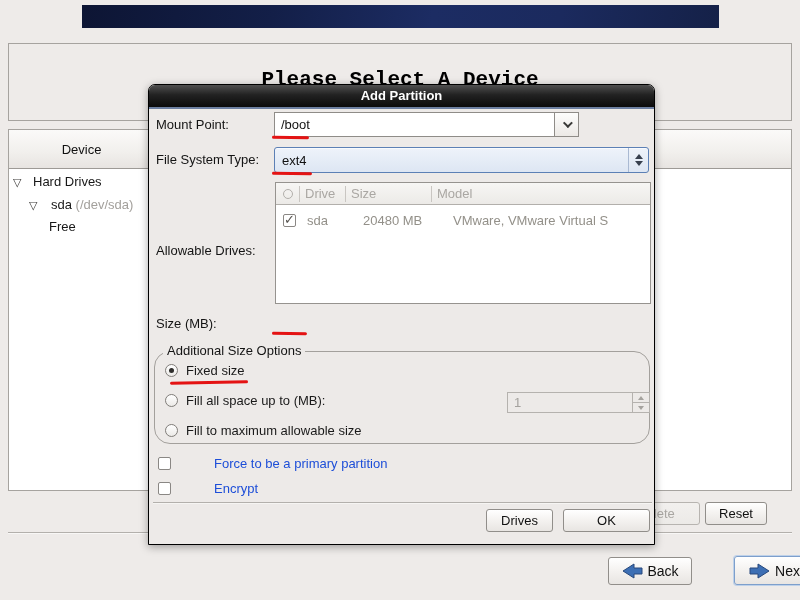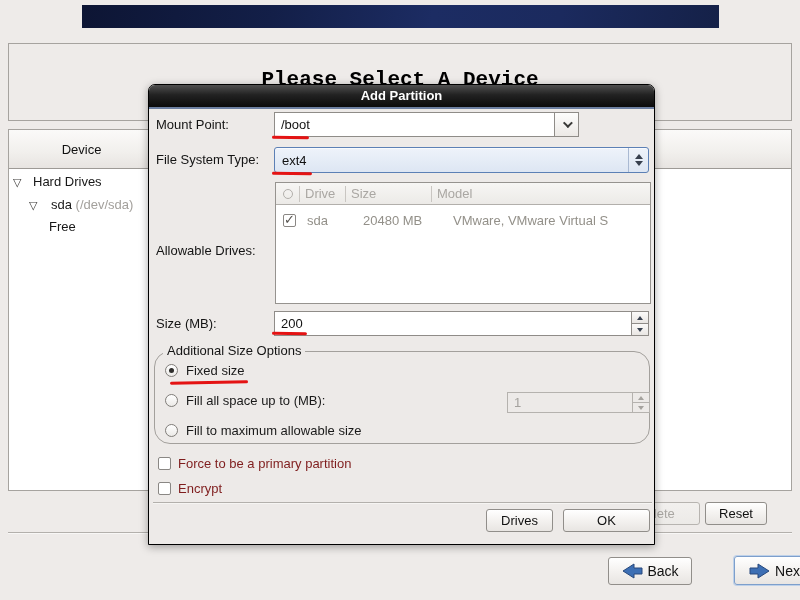"200" div.entry { html: <div> <input> <div> <div> <div></div> </div> <div> <div></div> </div> </div> </div> -> none }
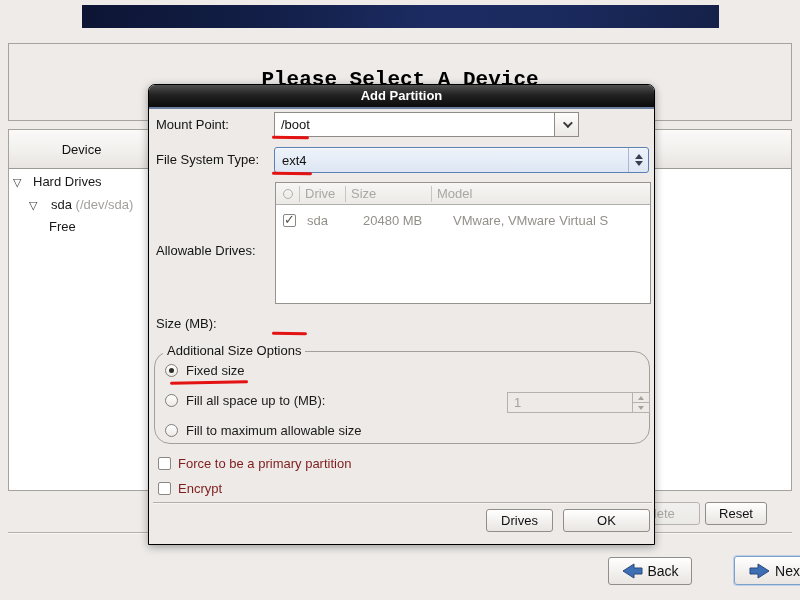"Force to be a primary" .check-row-label { color: #7f1d1d -> #1d4ed8; margin-left: none -> 36px }
